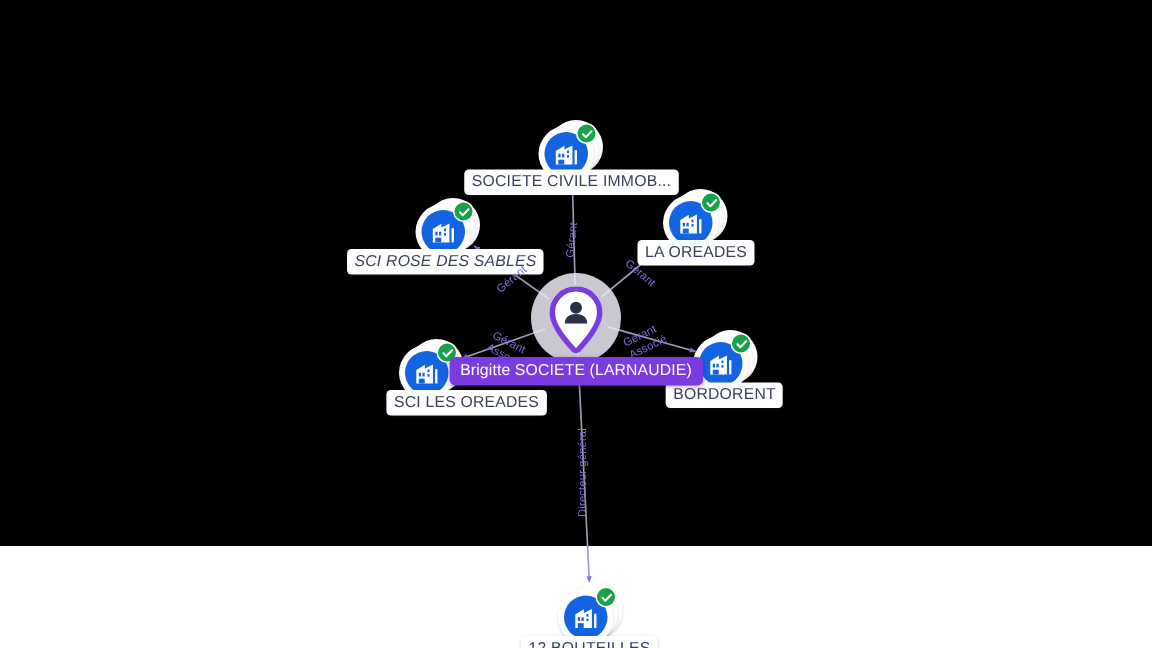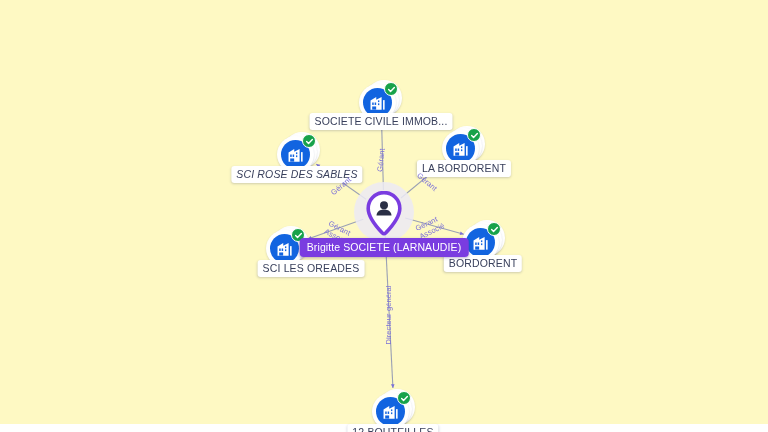"SOCIETE CIVILE IMMOB..." #graph-canvas { background: #fef9c3 -> #000000; height: 424px -> 364px }
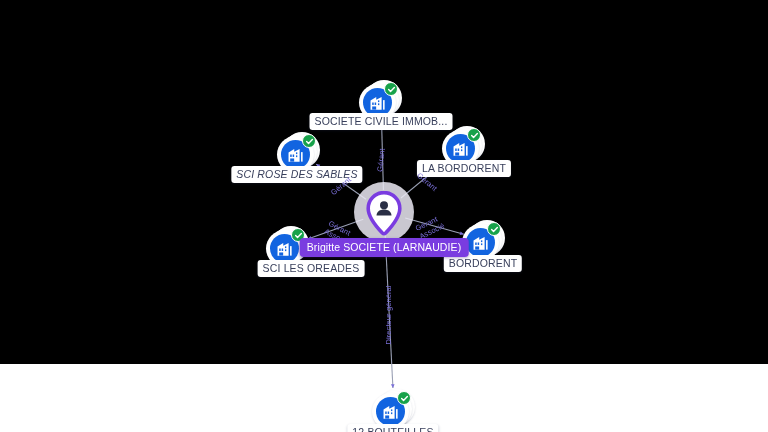"LA BORDORENT" div.node-label { text: BORDORENT -> OREADES }
